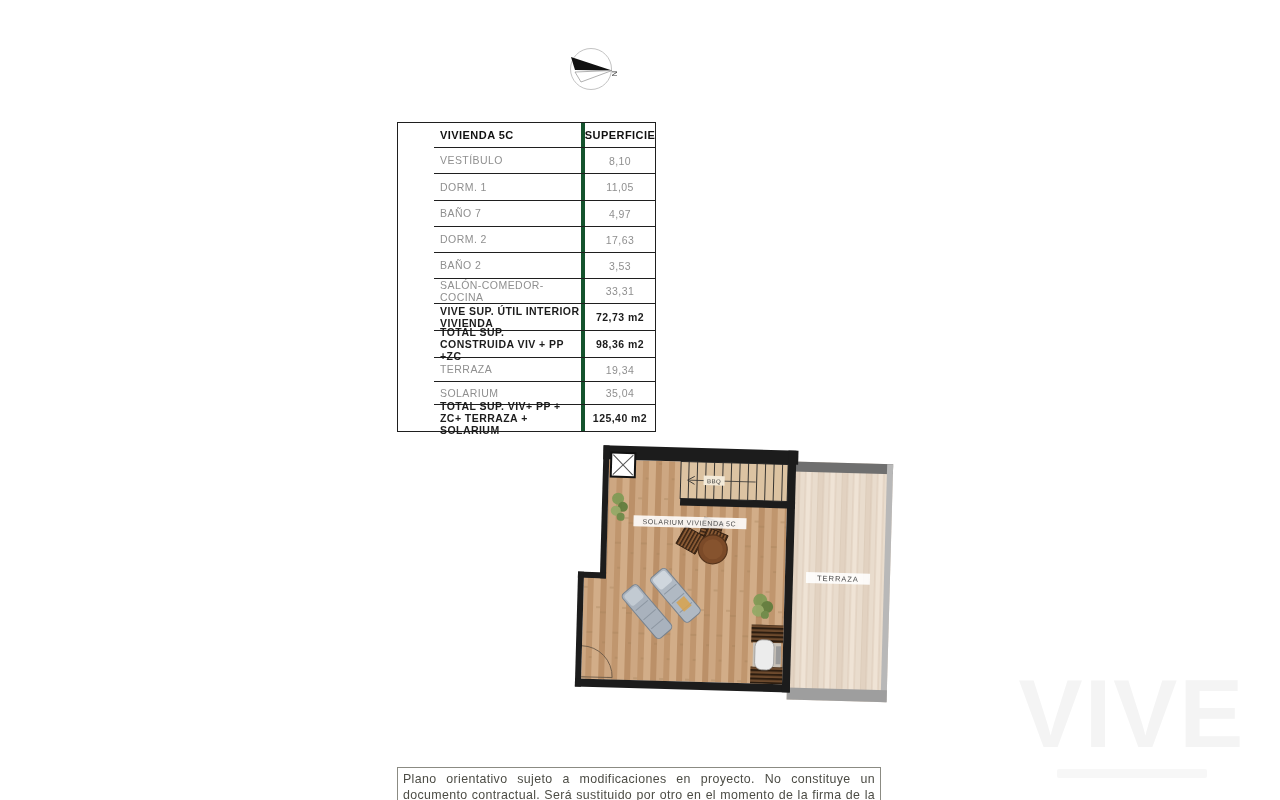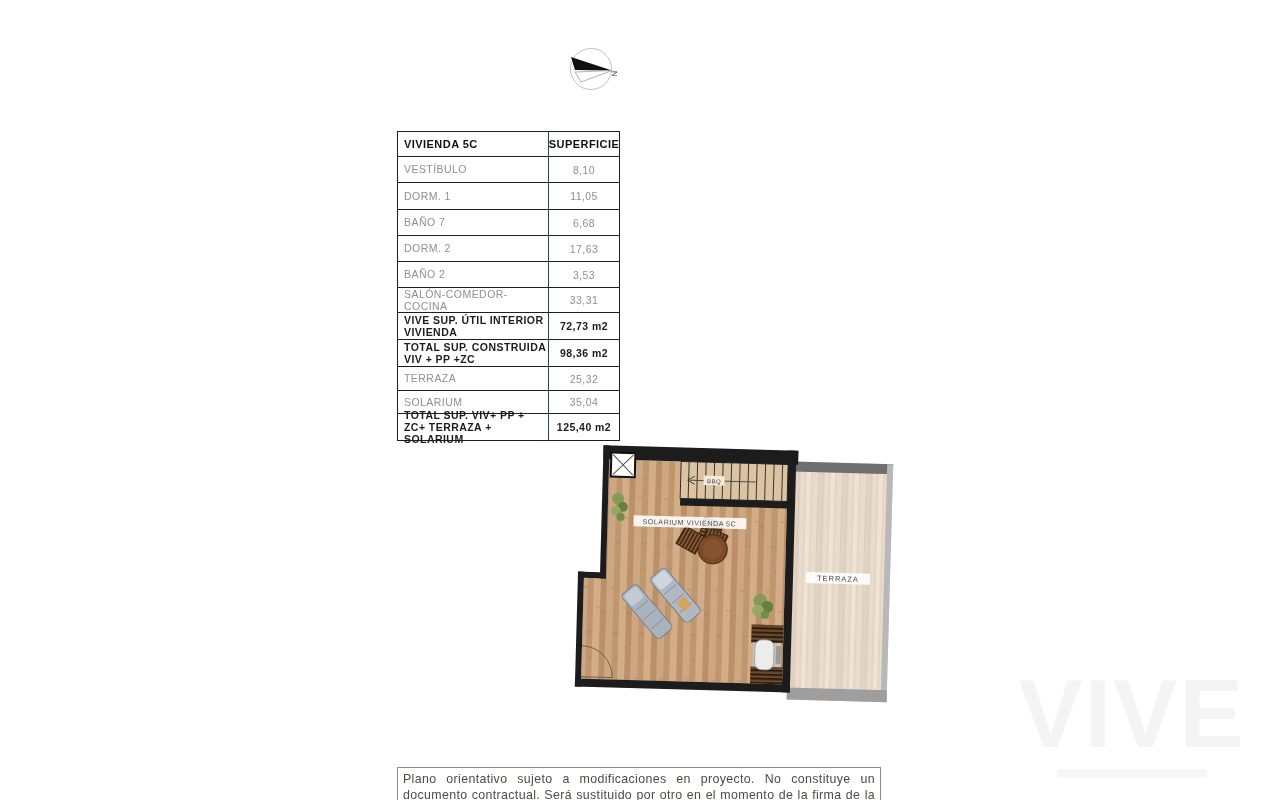"VIVIENDA 5C" .area-table { padding-left: none -> 36px; top: 131px -> 122px }
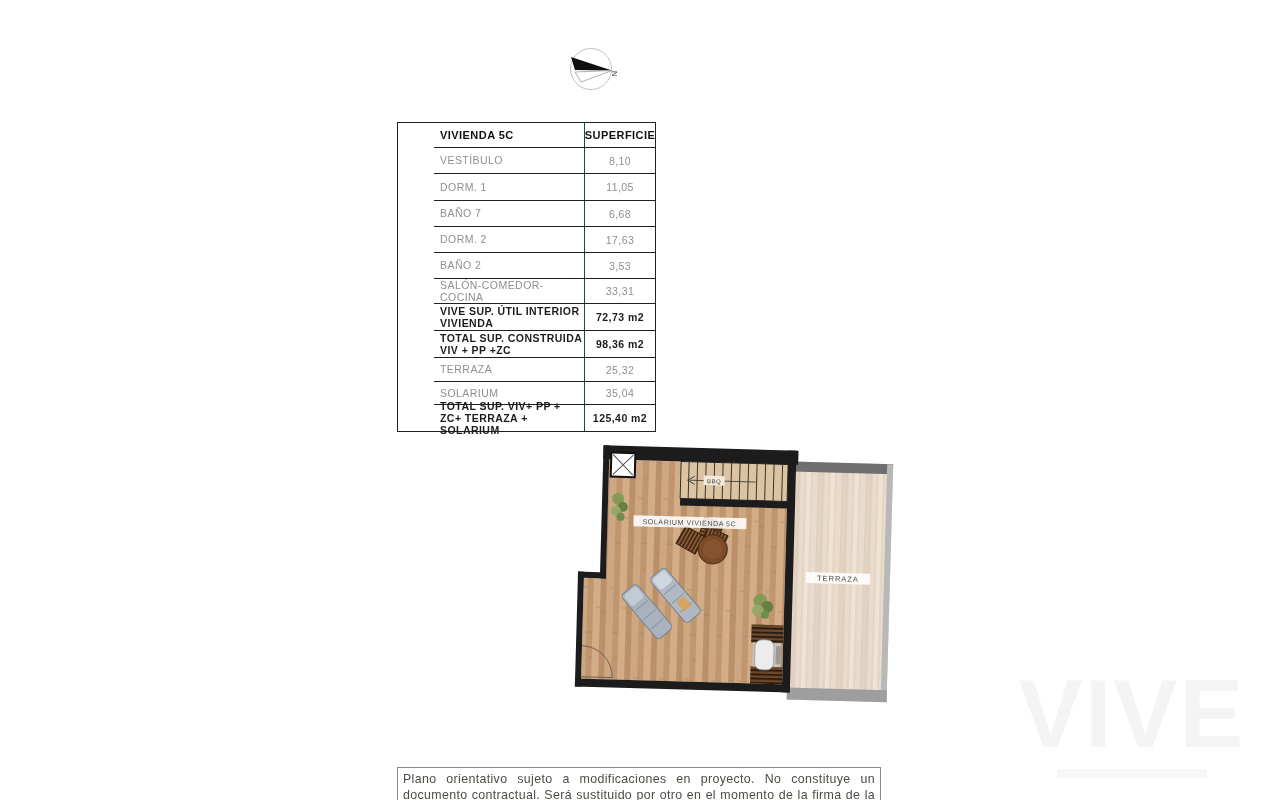"SUPERFICIE" .tcell.val { border-left: 1px solid #14532d -> 4px solid #14532d }
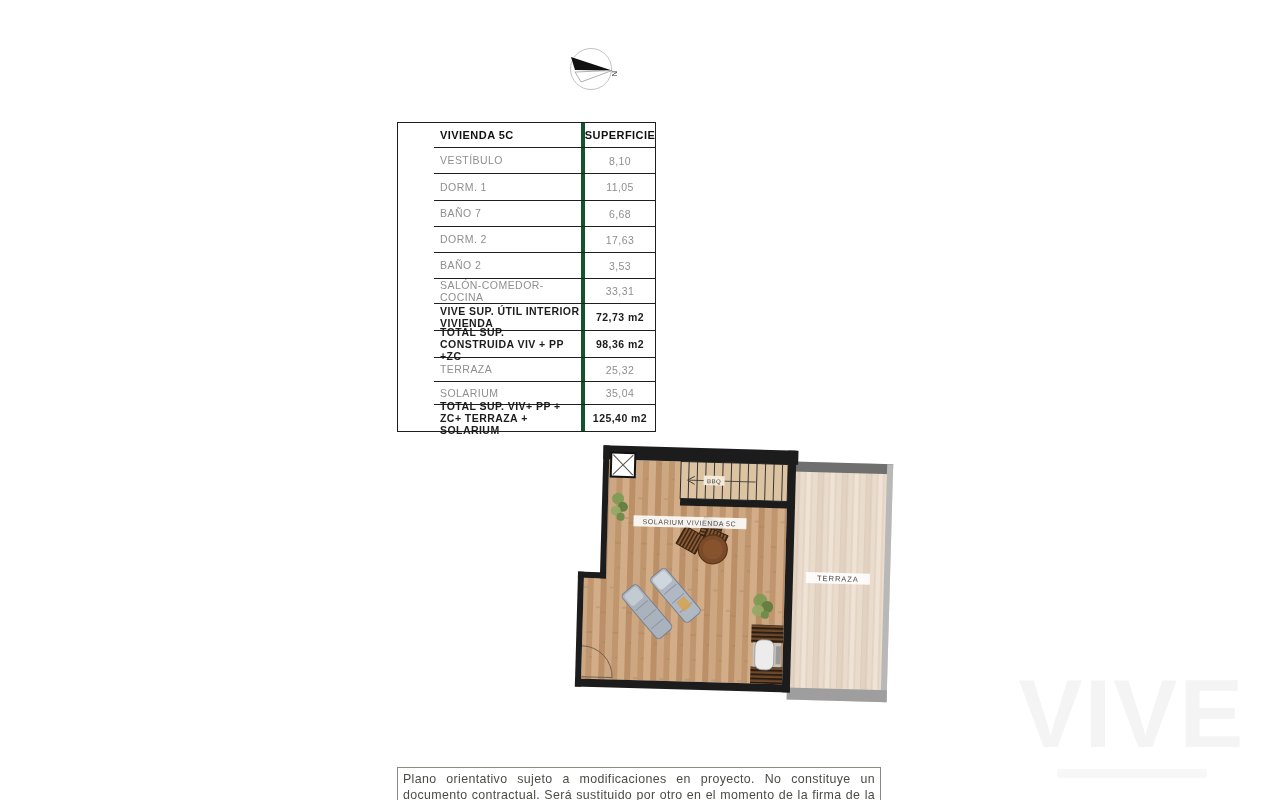"6,68" div.tcell { text: 6,68 -> 4,97 }
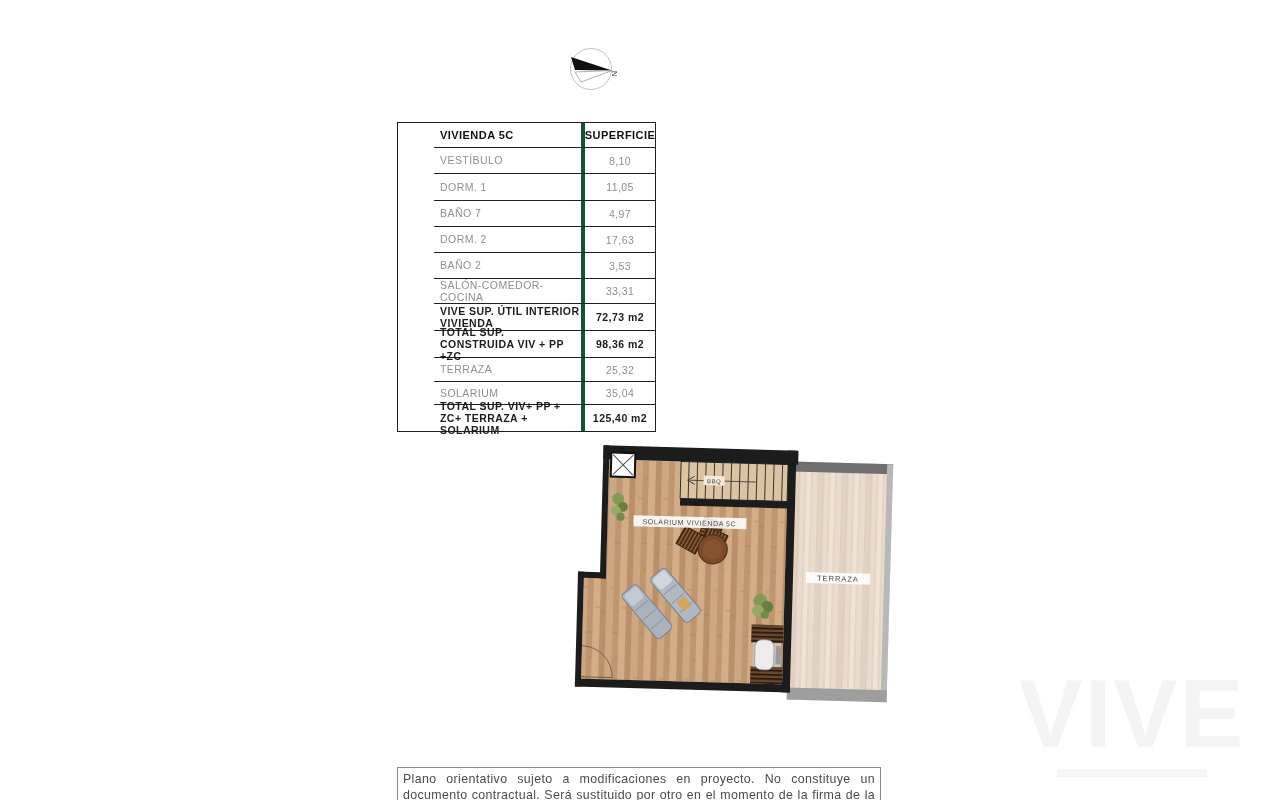"25,32" div.tcell { text: 25,32 -> 19,34 }
